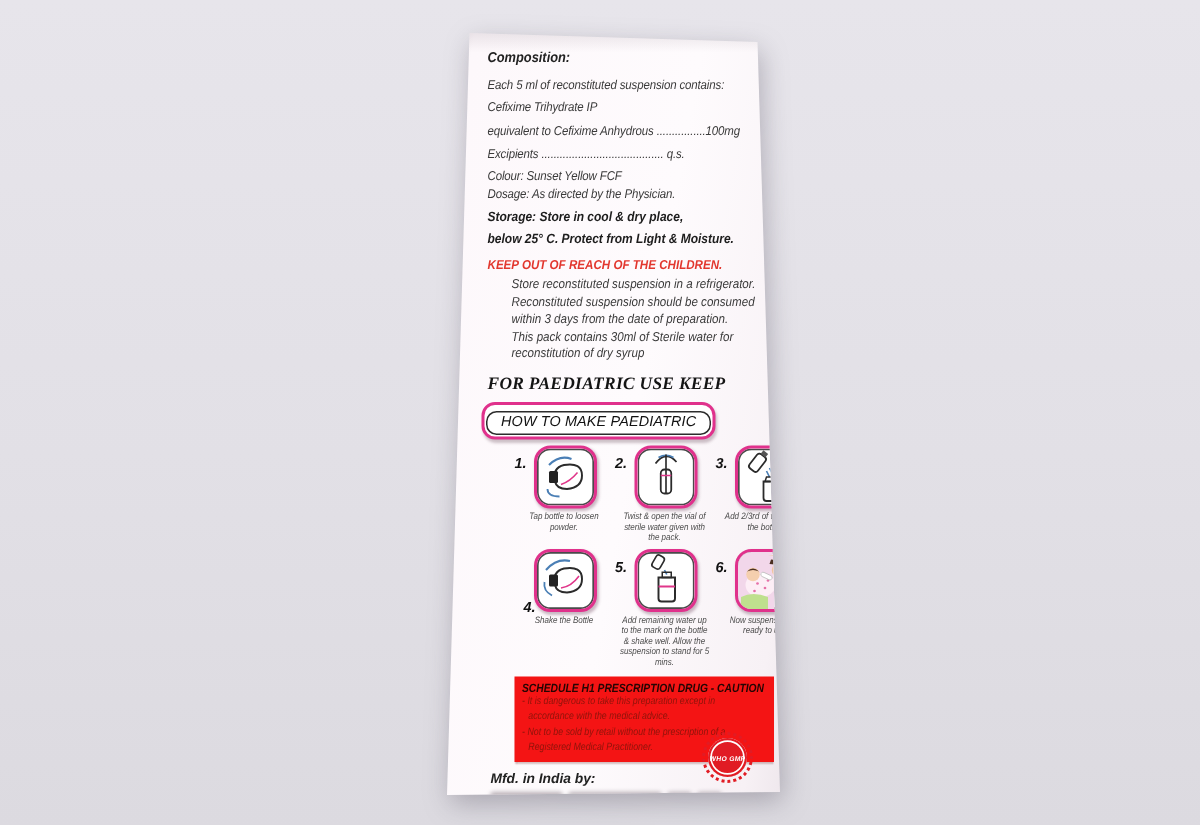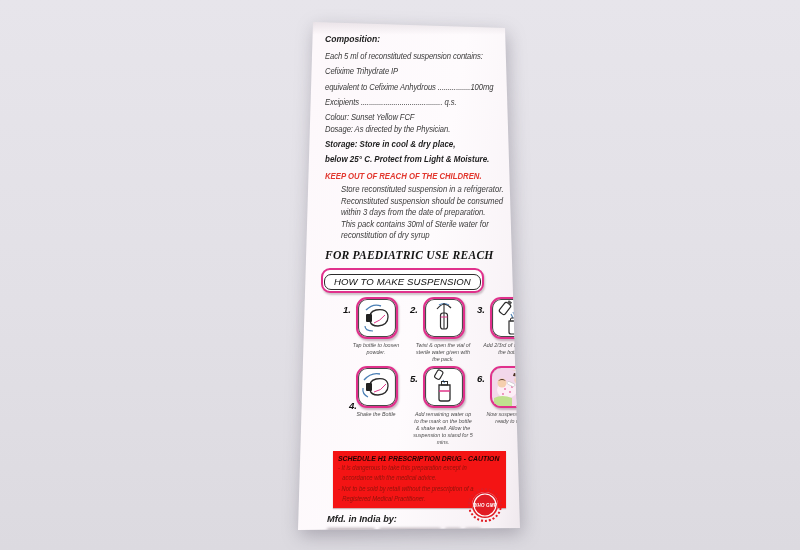"FOR PAEDIATRIC USE REACH" div.shake { text: REACH -> KEEP }
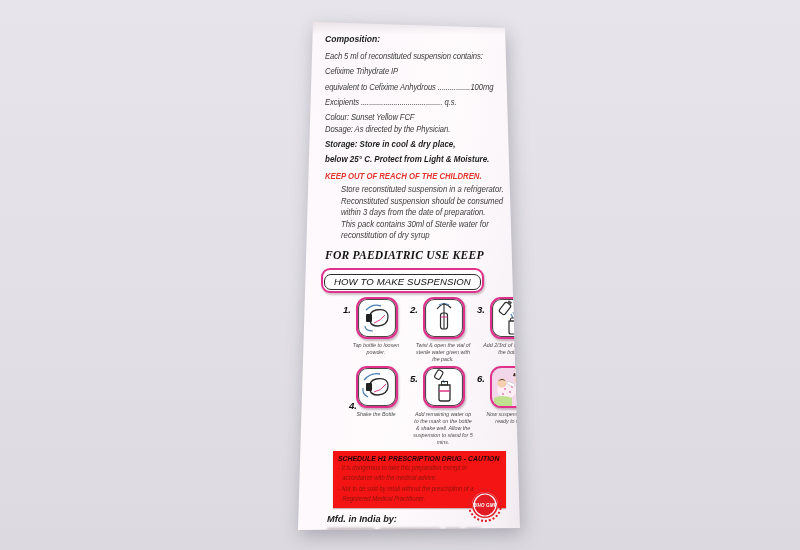"HOW TO MAKE SUSPENSION" span.howto-inner { text: SUSPENSION -> PAEDIATRIC }
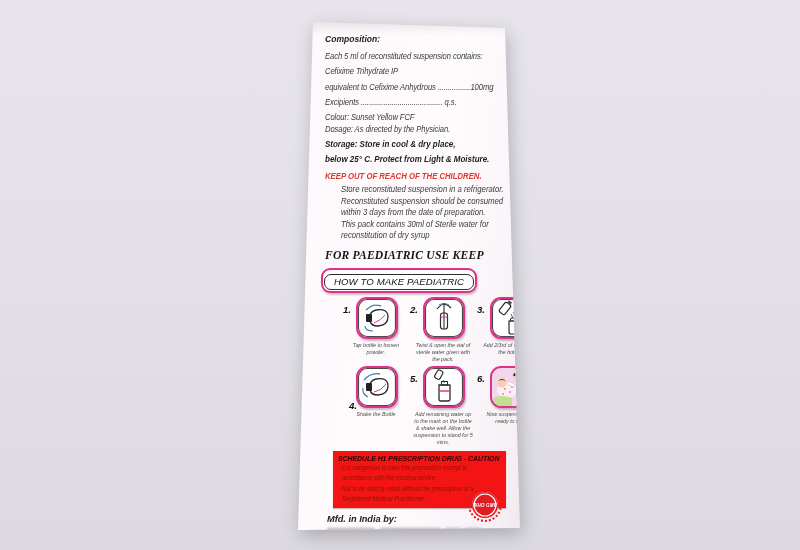"SCHEDULE H1 PRESCRIPTION DRUG -" .caution { margin-left: 8px -> 18px }
